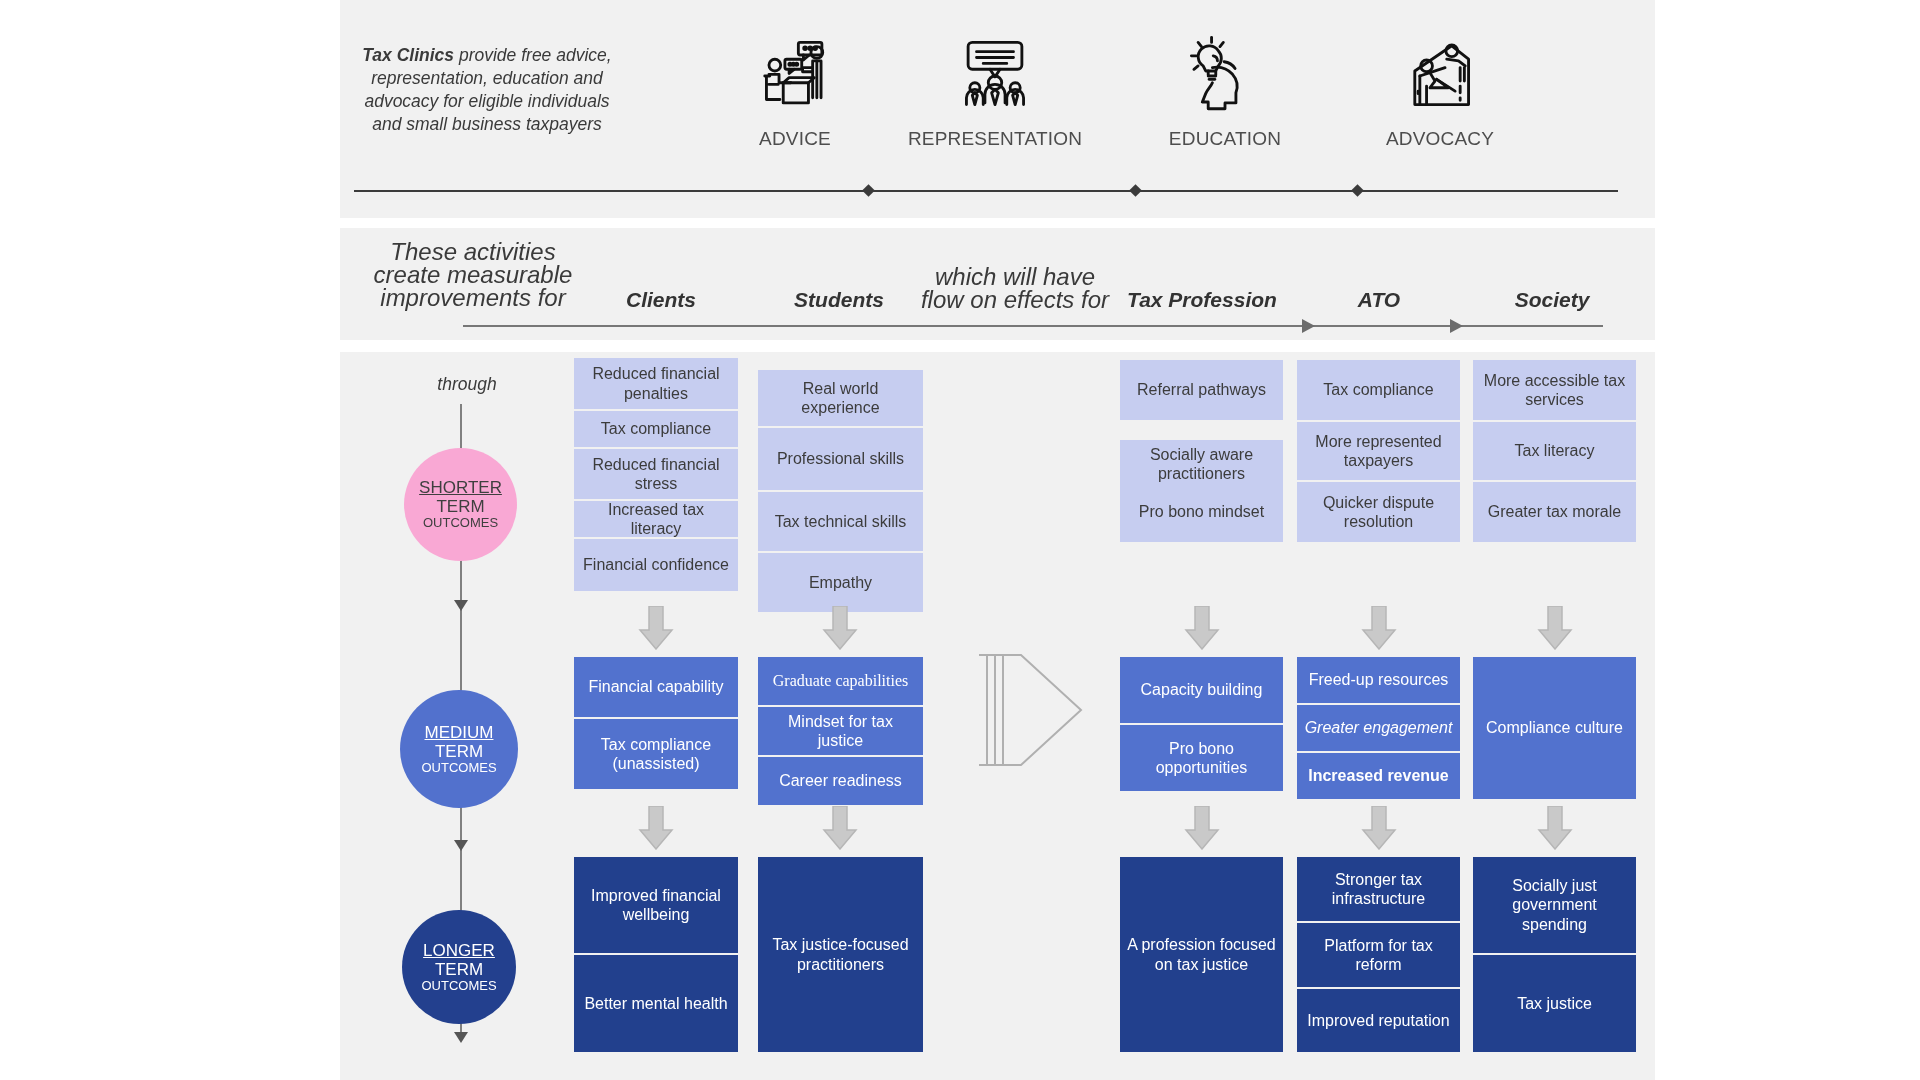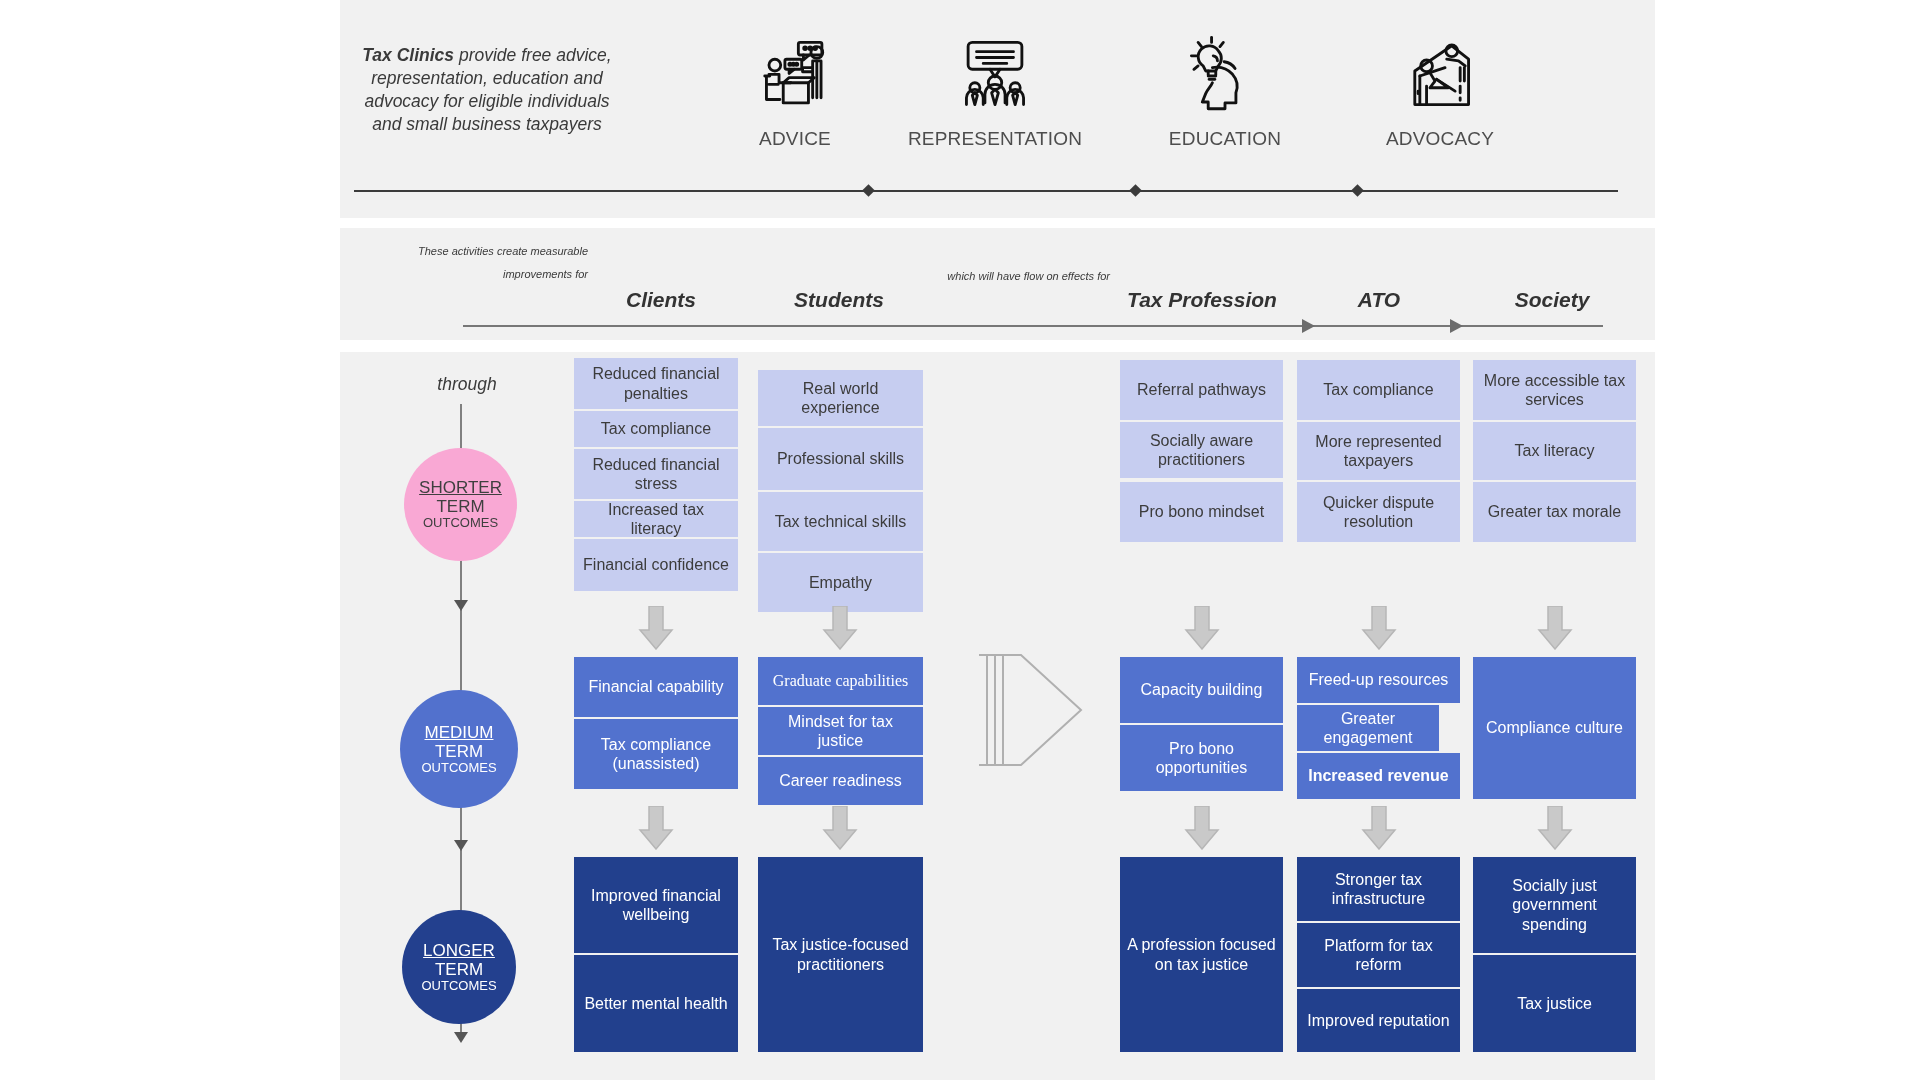"These activities create measurable" .b2-text { font-size: 11px -> 24px; text-align: right -> center }
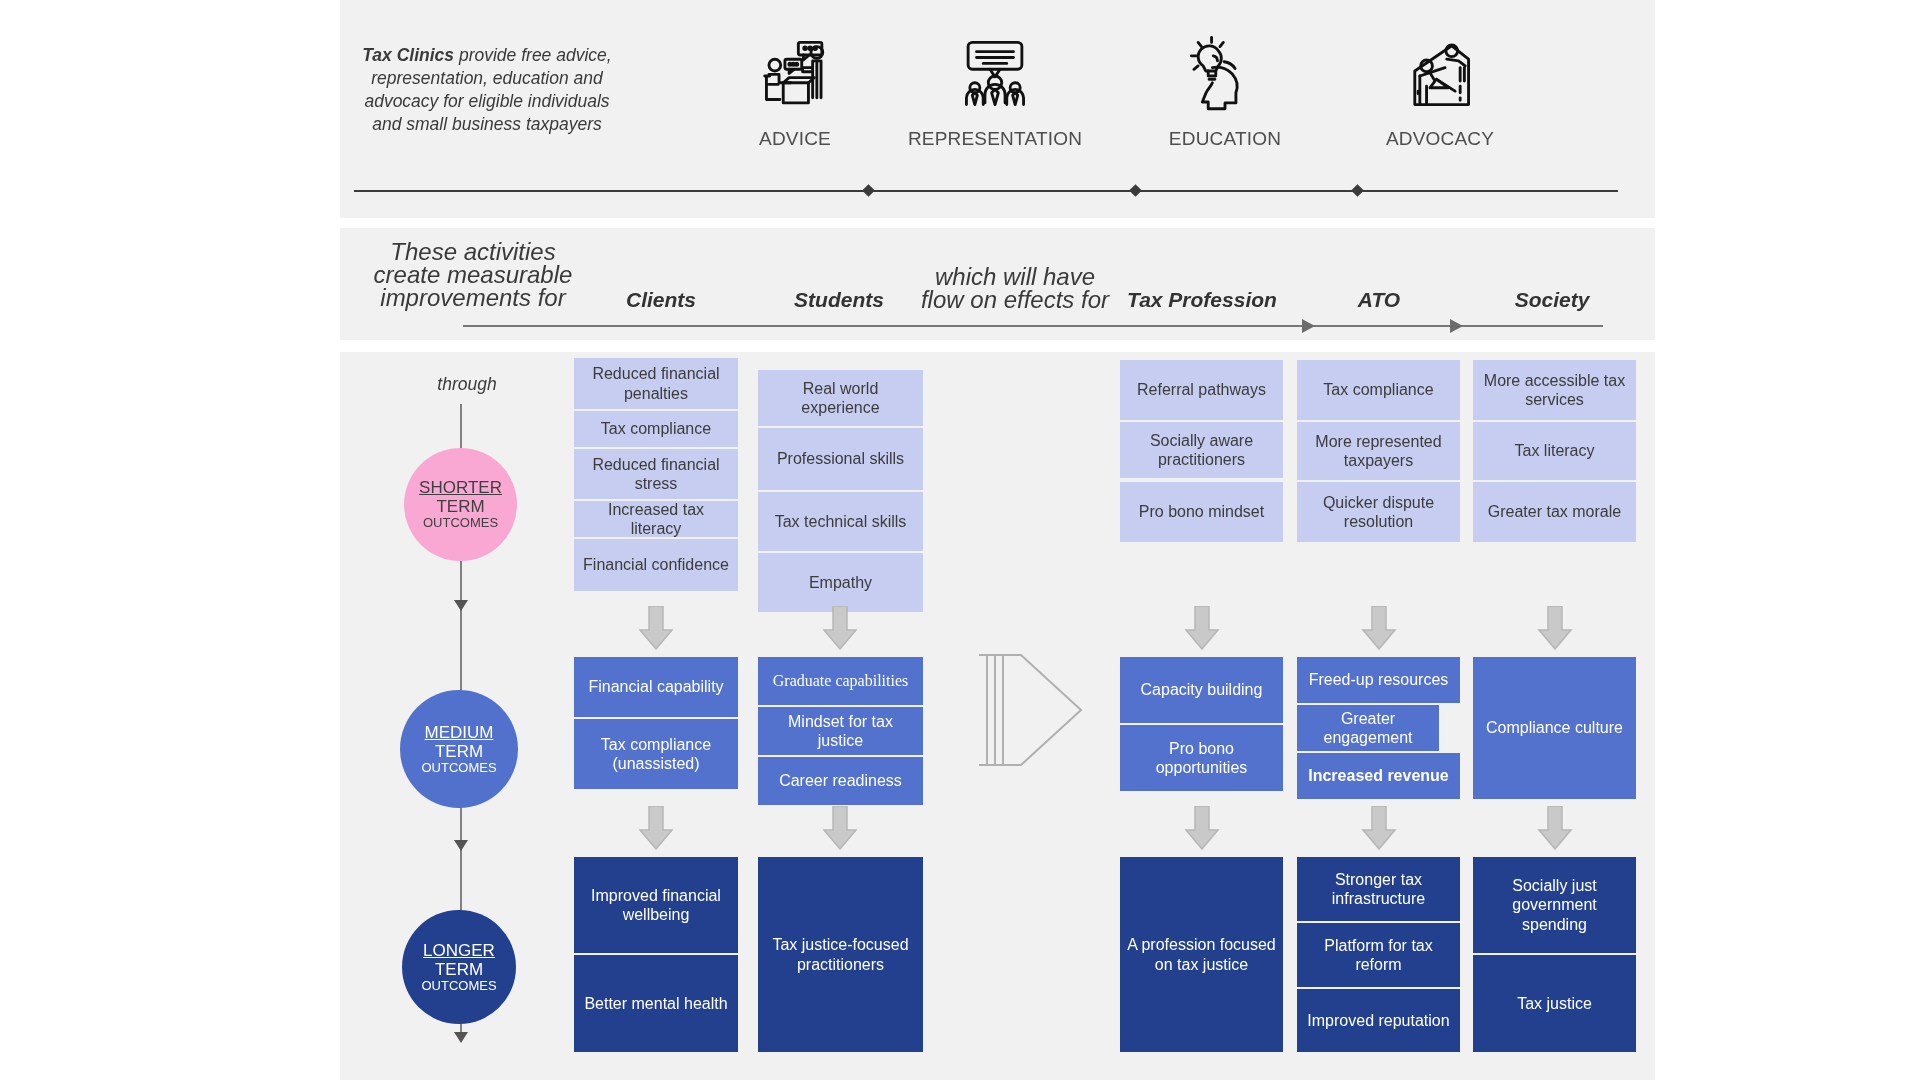"Socially aware practitioners" div.cell { height: 56px -> 48px; top: 422px -> 440px }
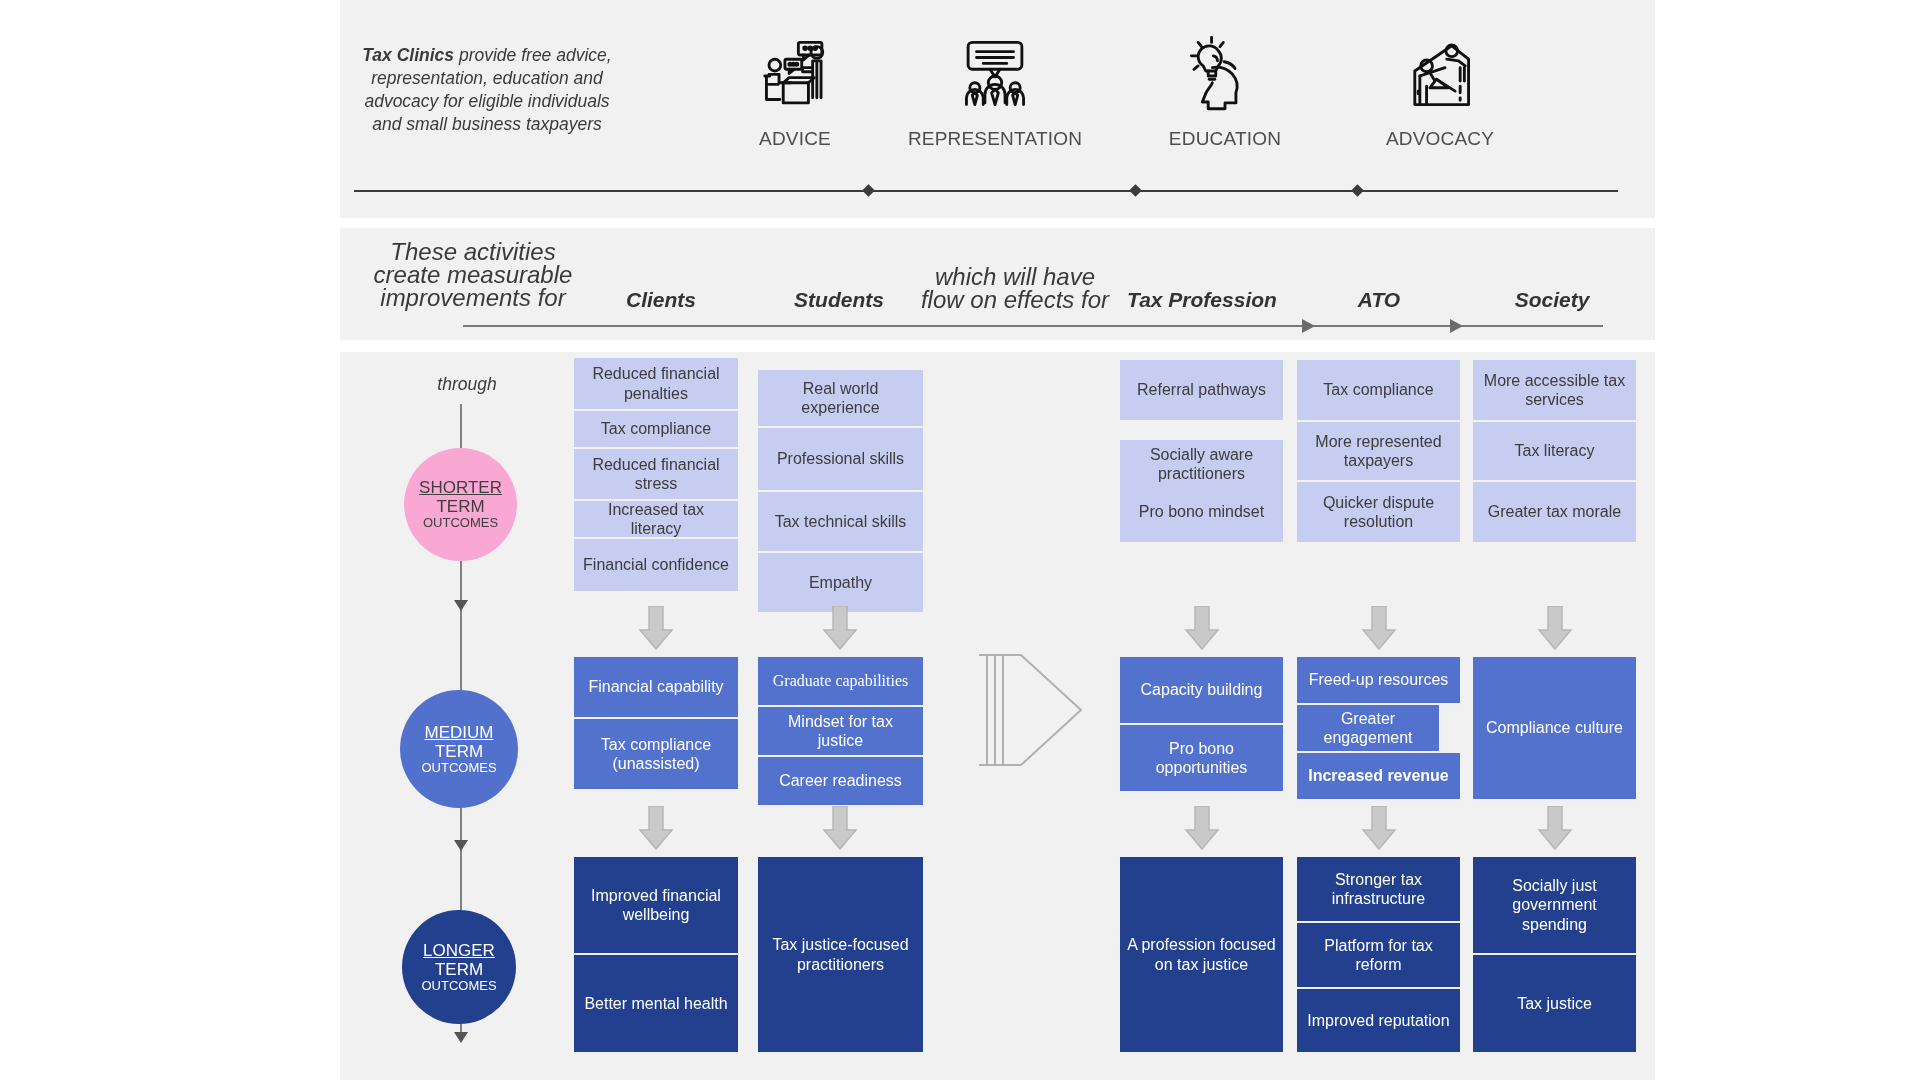"Greater engagement" div.cell { font-style: none -> italic; width: 142px -> 163px }
